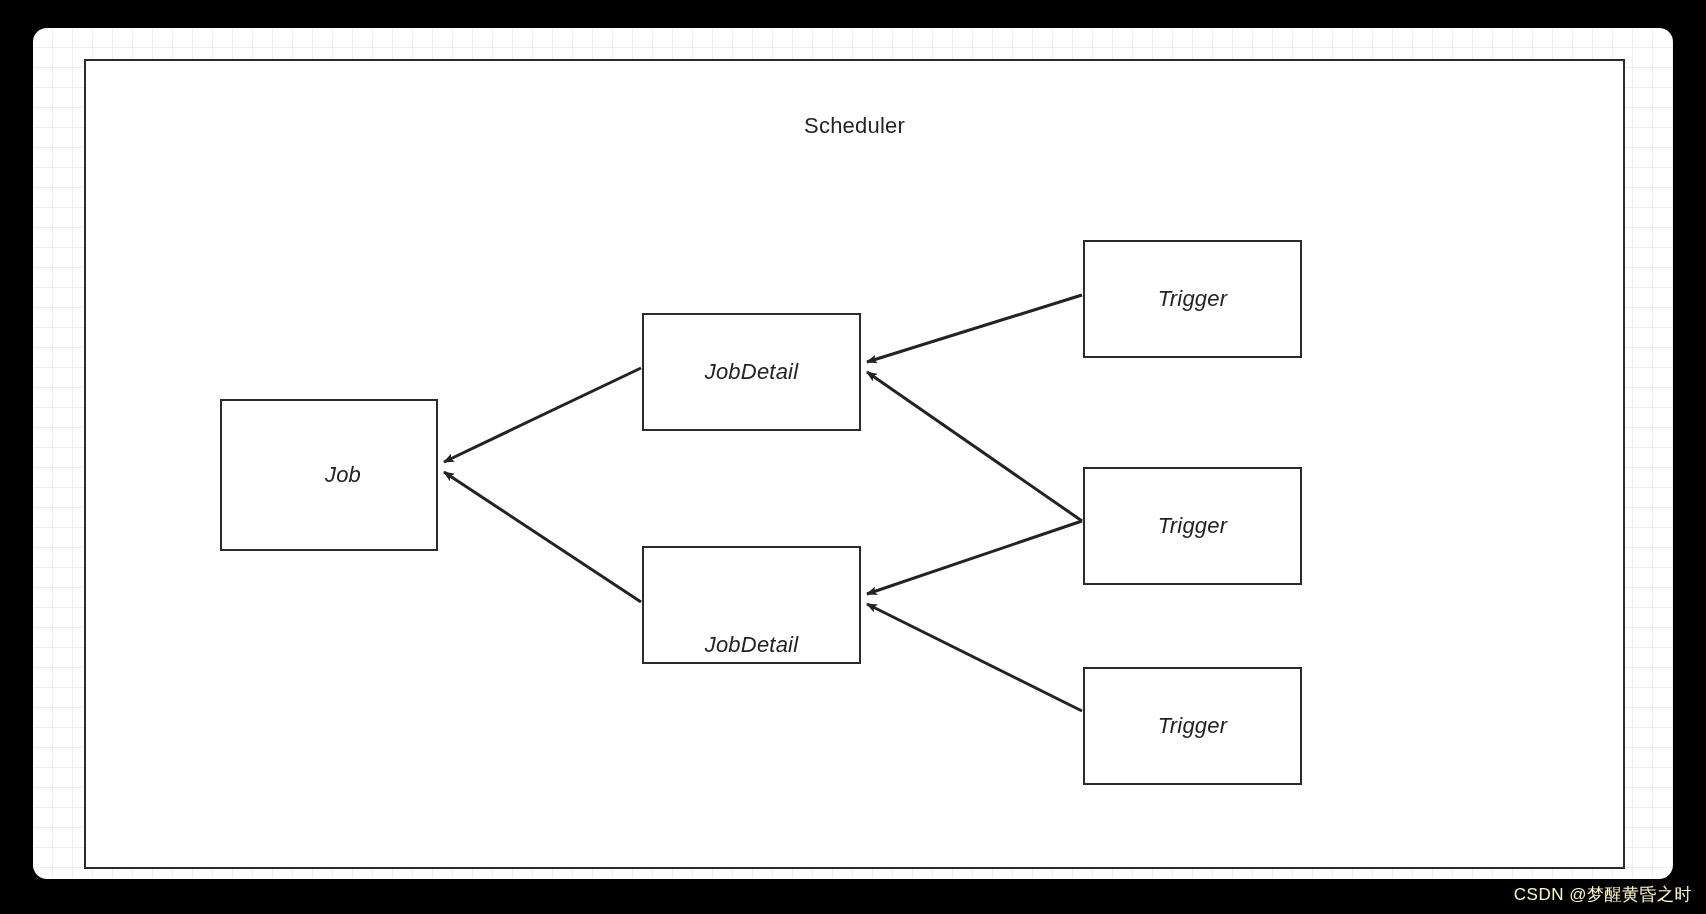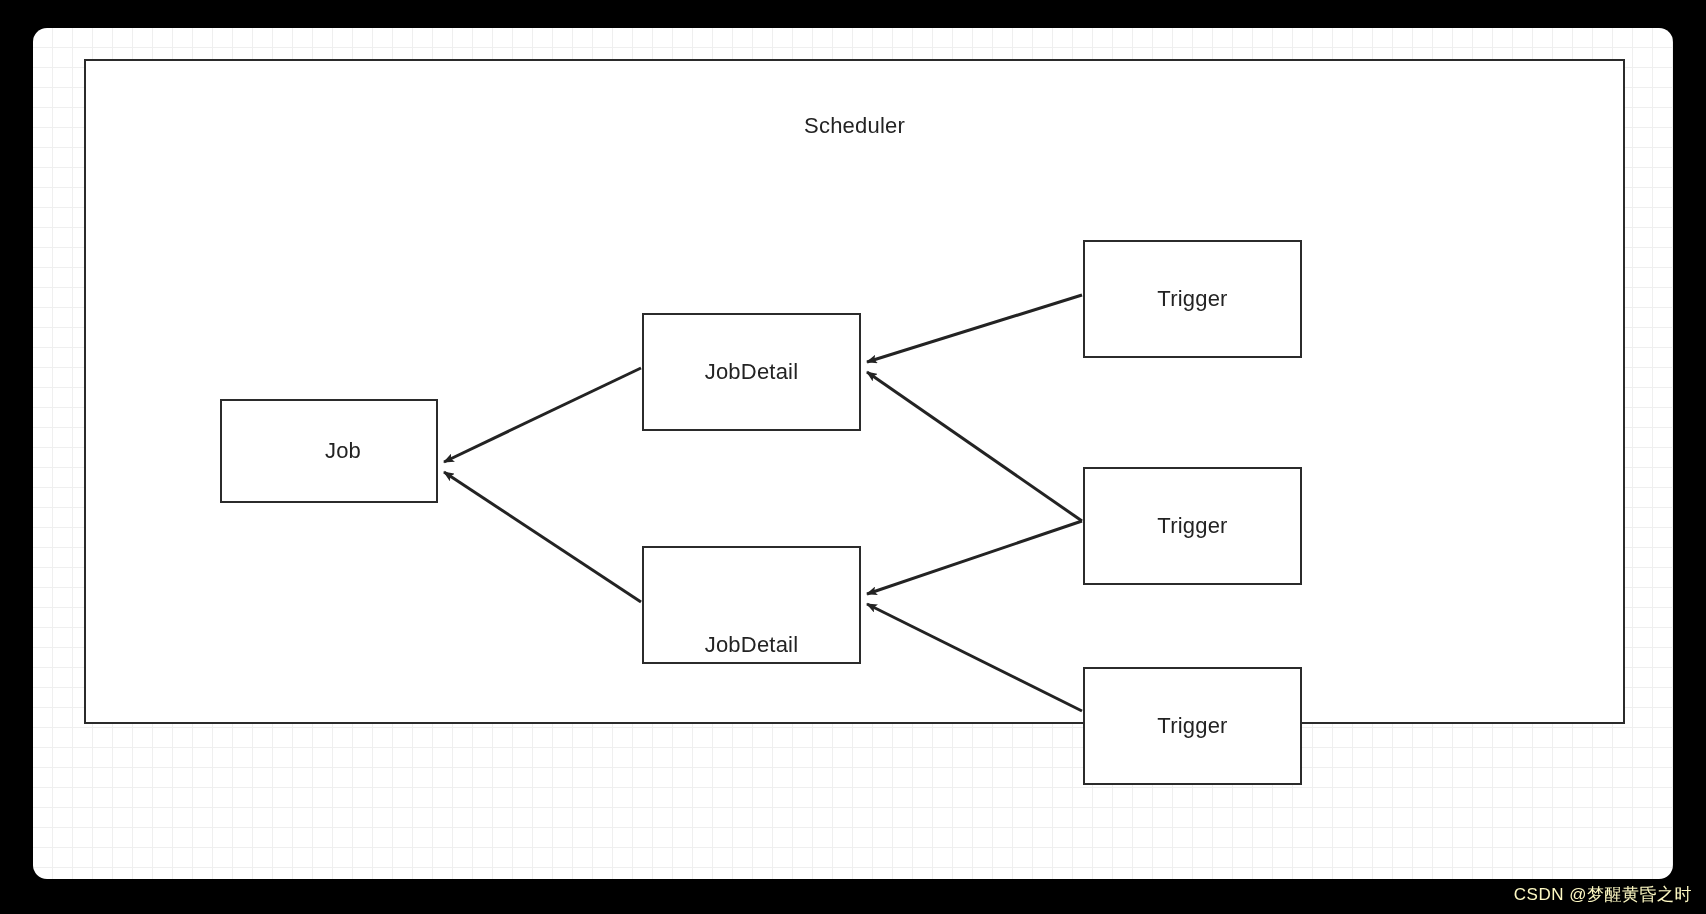"Scheduler" #scheduler-box { height: 665px -> 810px }
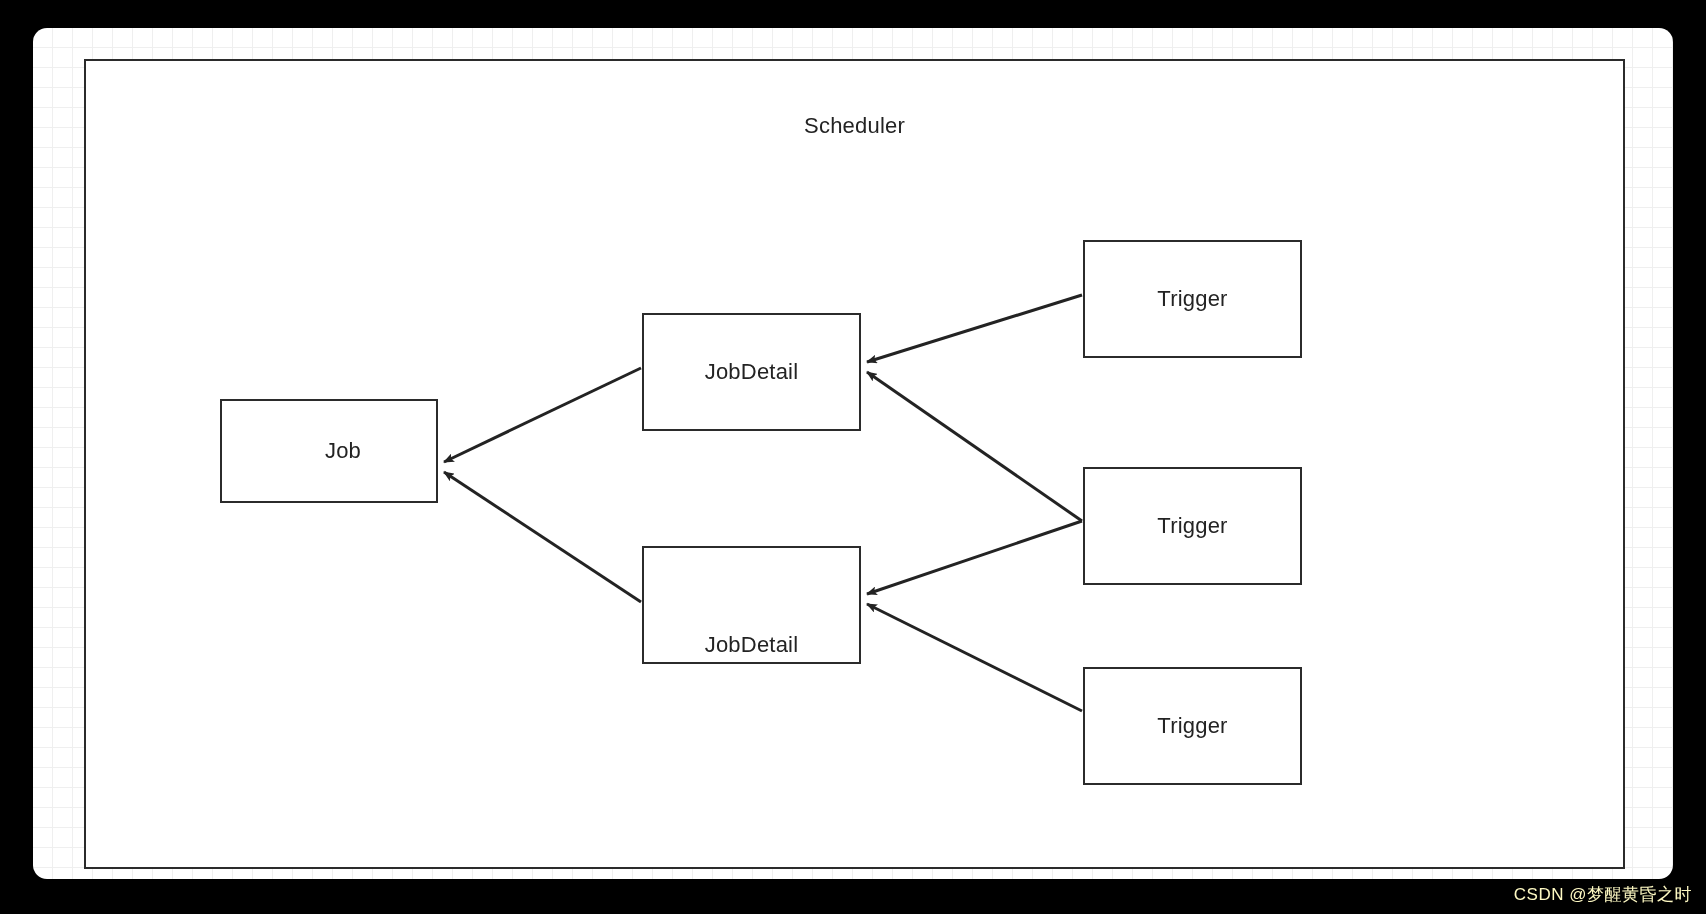"Trigger" .node { font-style: none -> italic }
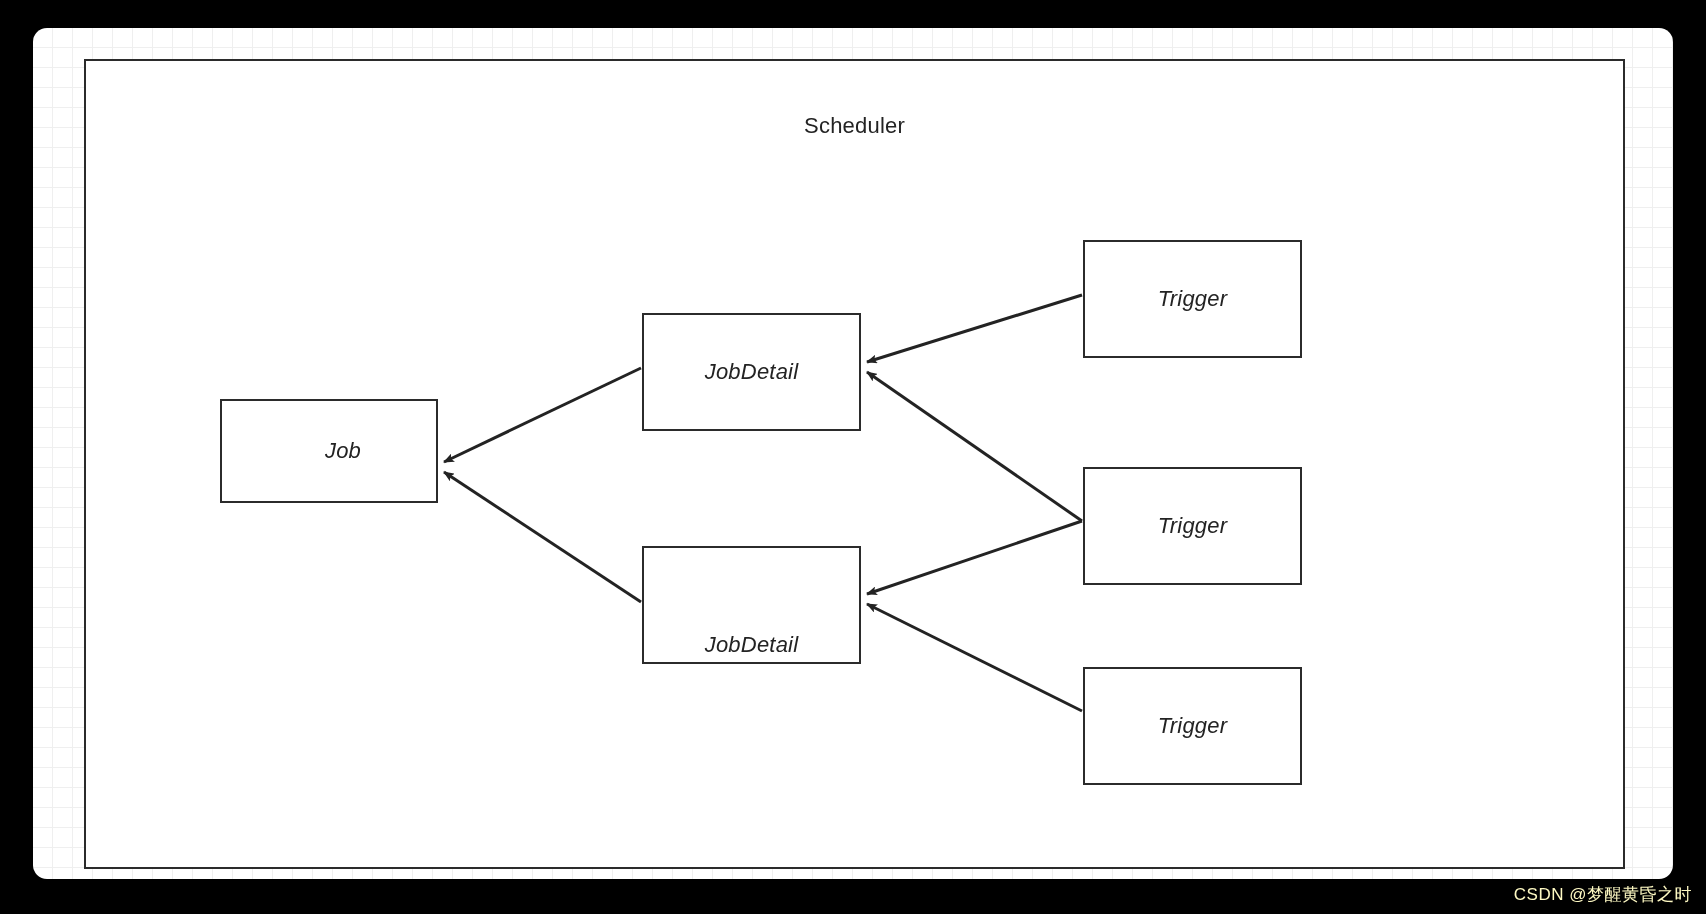"Job" #node-job { height: 104px -> 152px }
